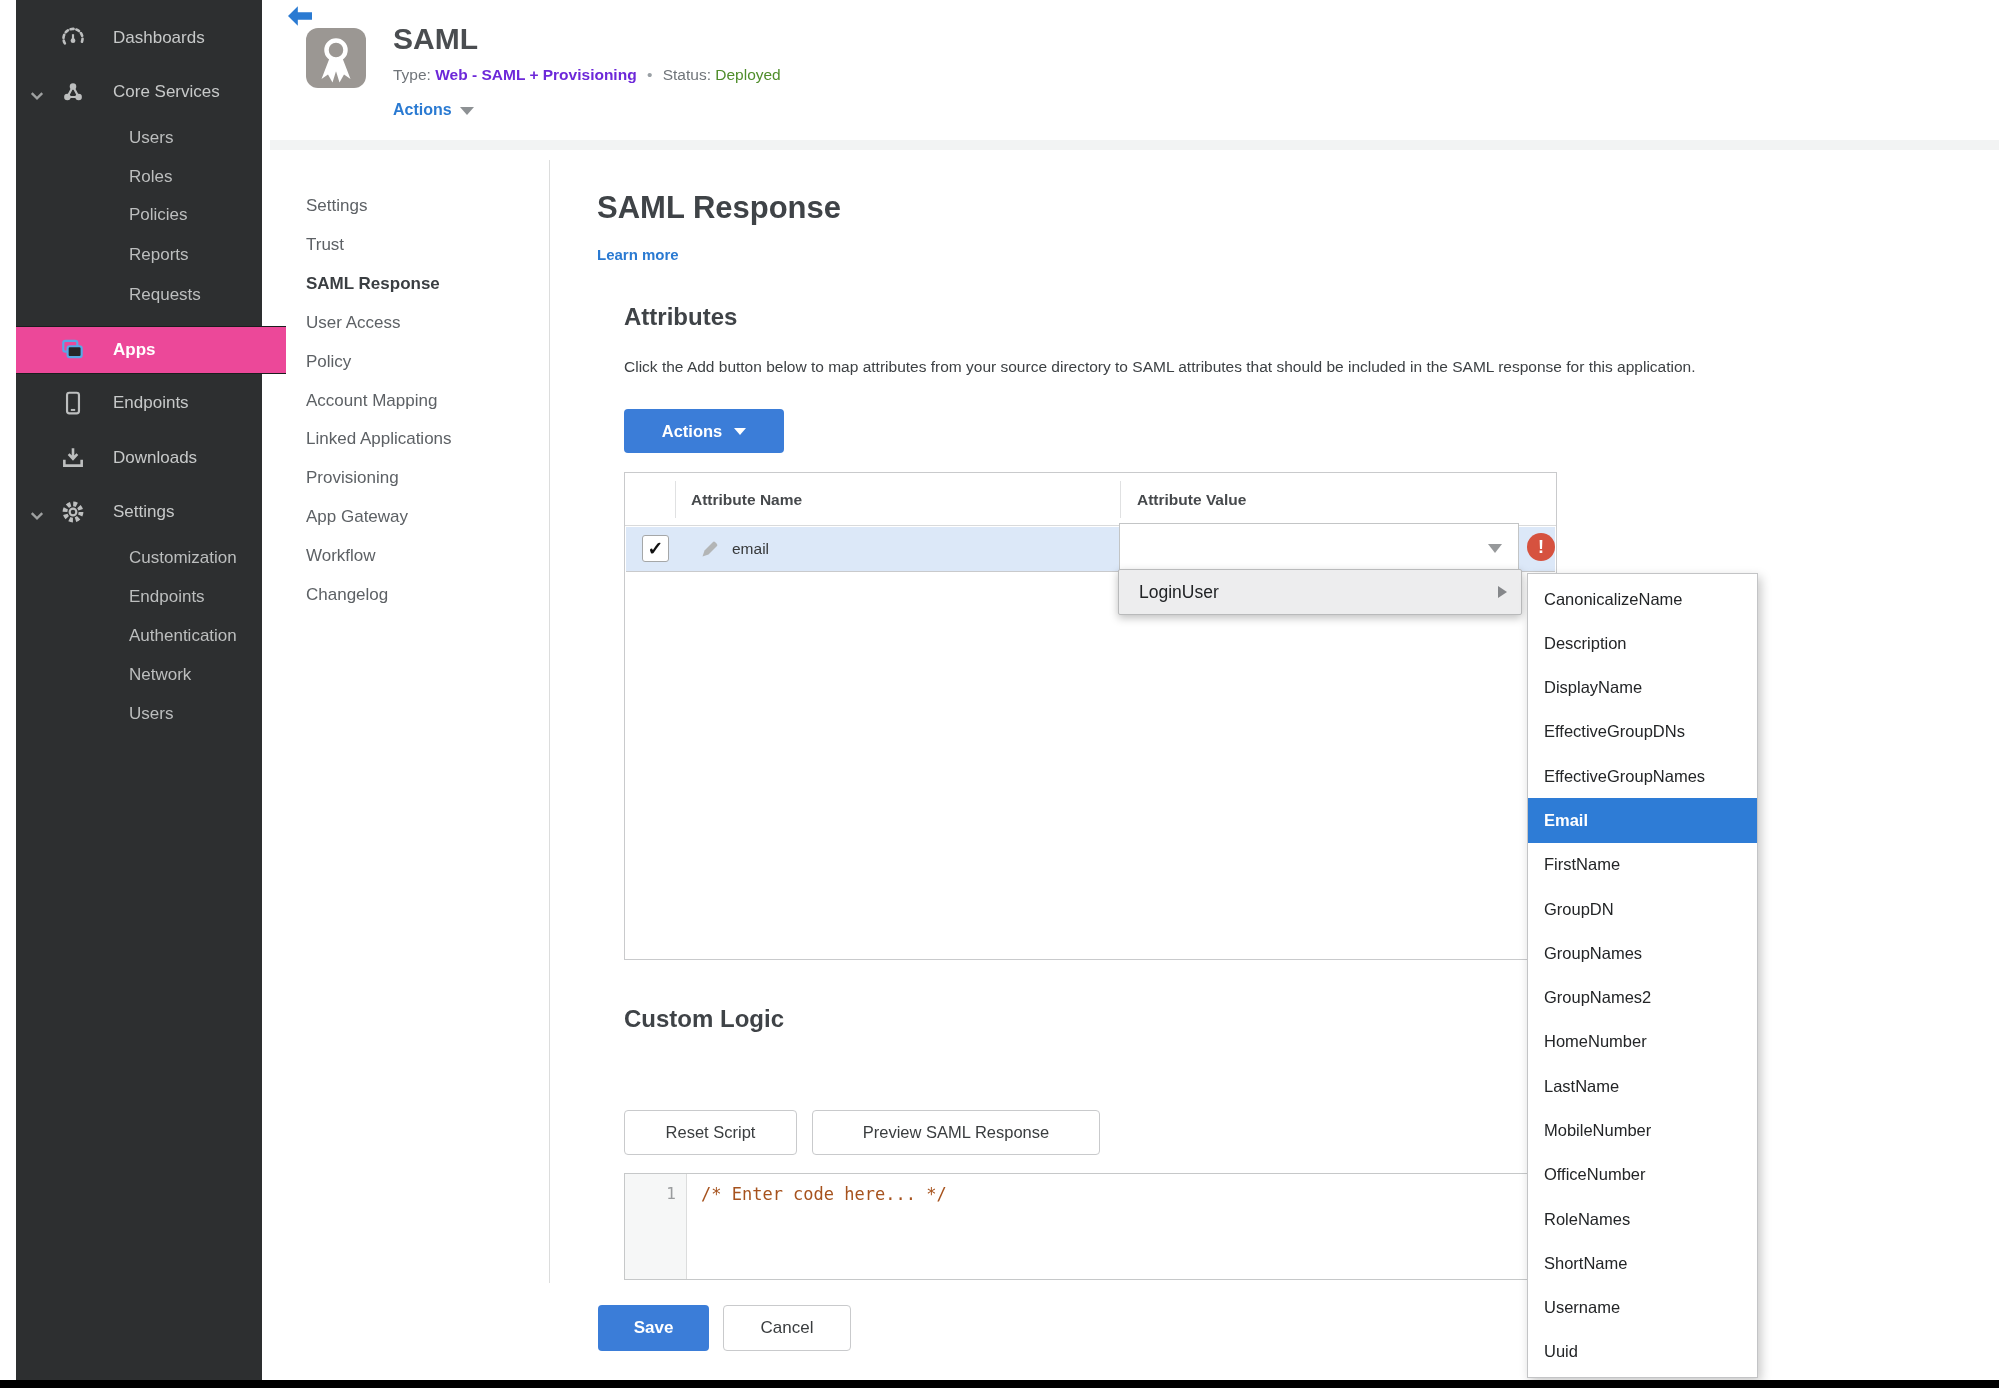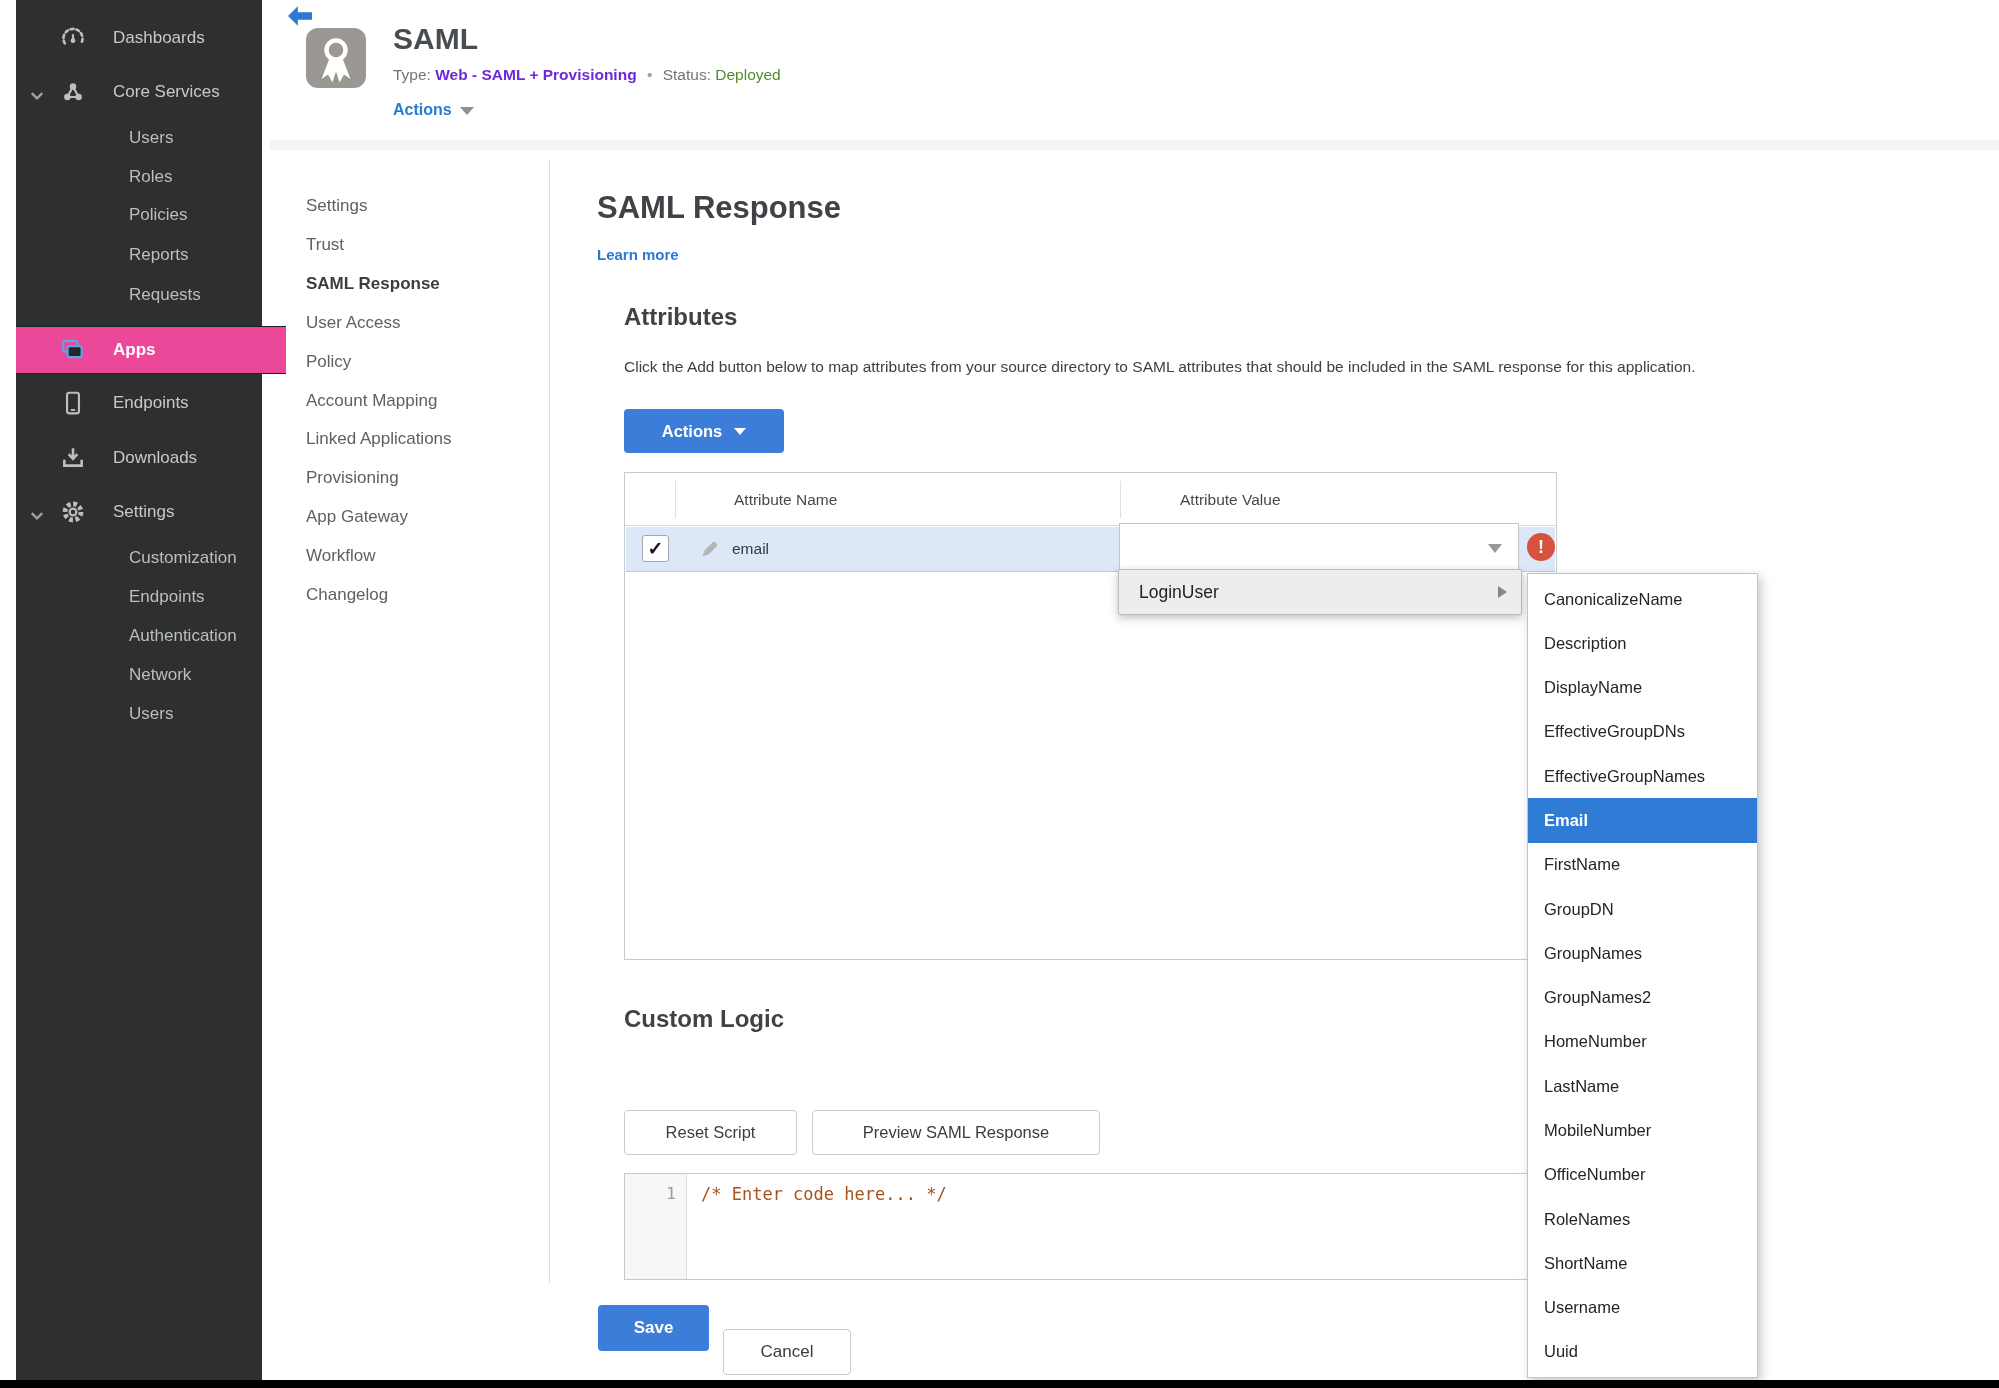"Attribute Name" #attr-table .th { font-weight: normal -> bold; margin-left: 43px -> none }
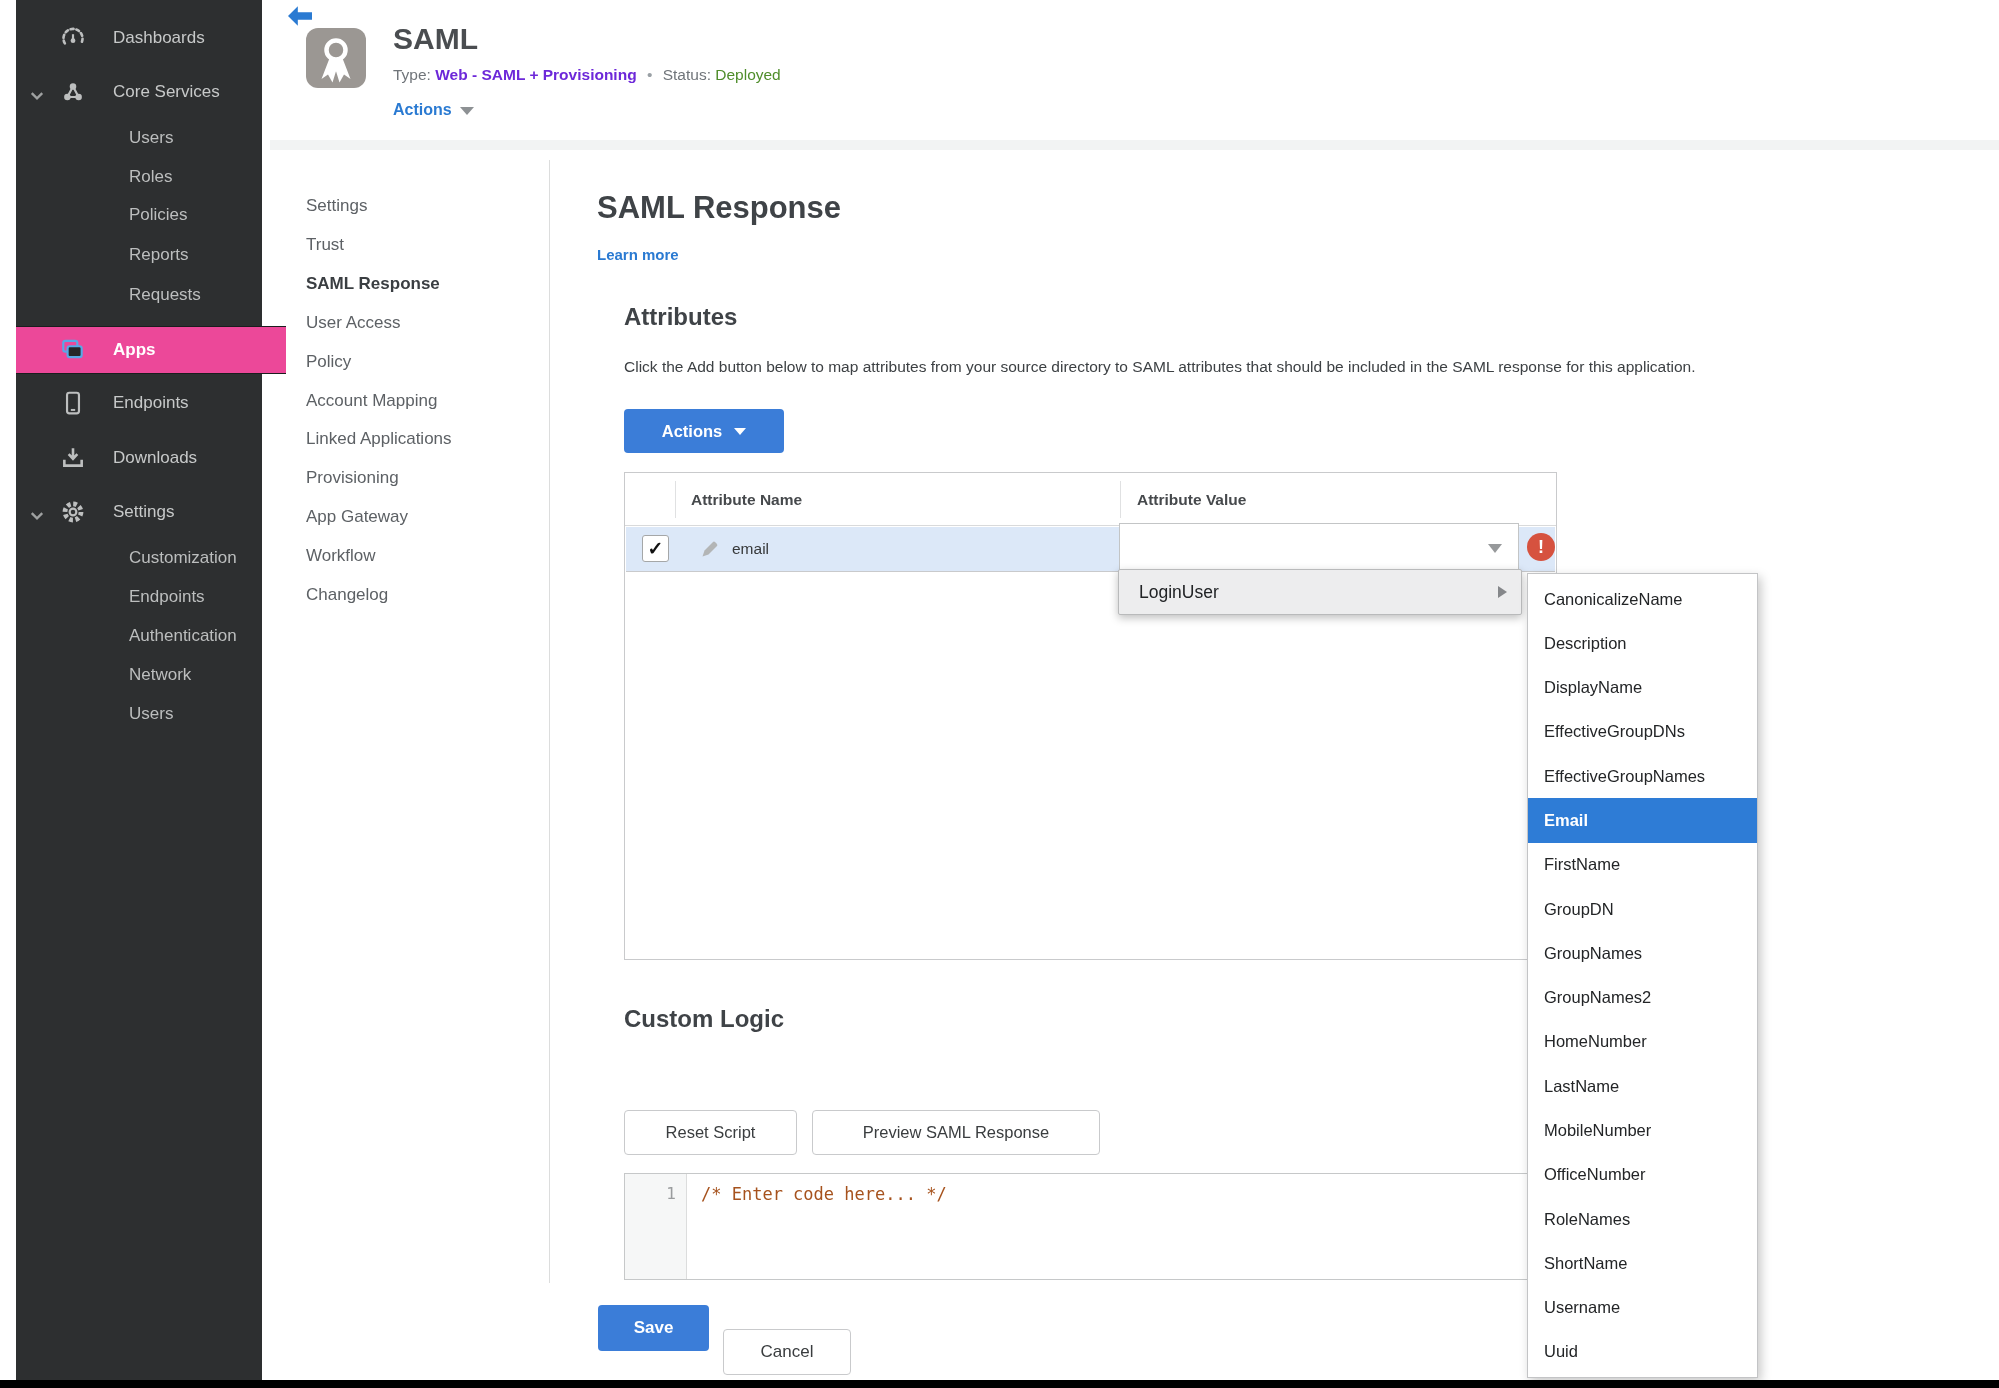"Cancel" #btn-cancel { margin-top: 24px -> none }
